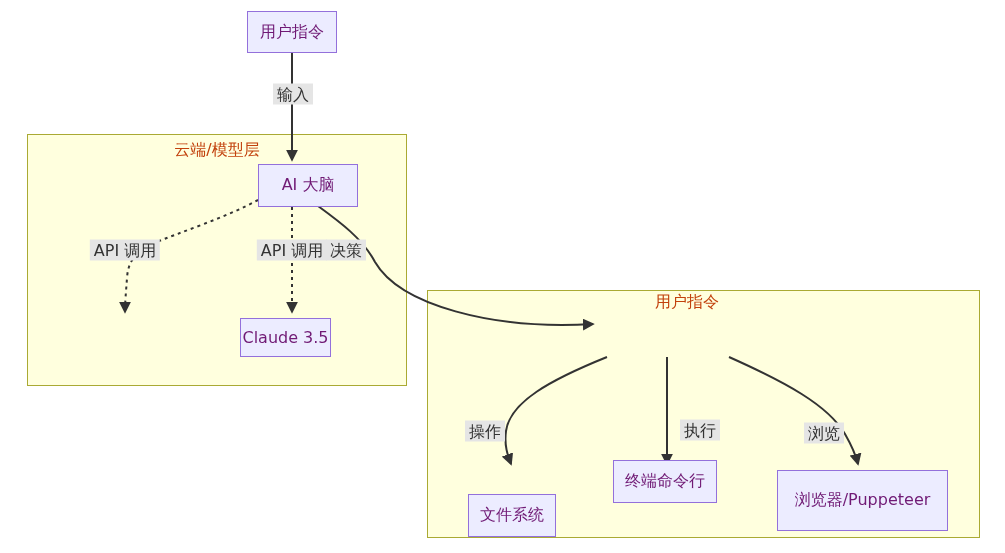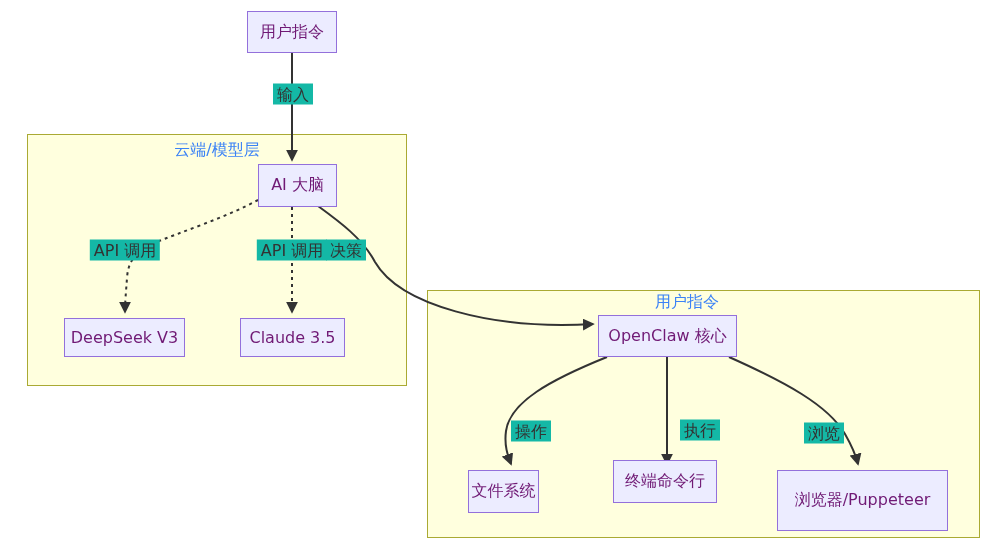"输入" .edge-label { background: #14b8a6 -> #e5e5e5 }
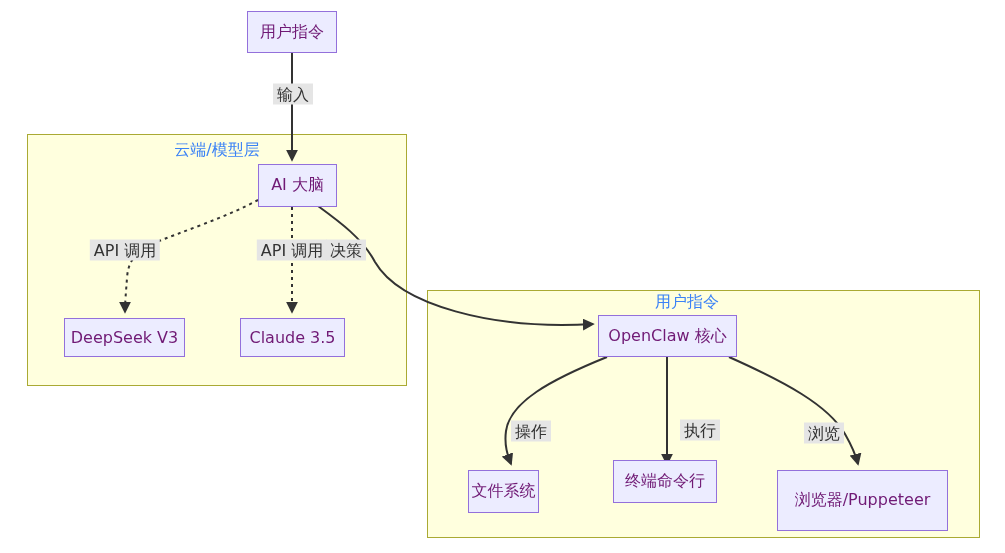"云端/模型层" .cluster-title { color: #3b82f6 -> #c2410c }
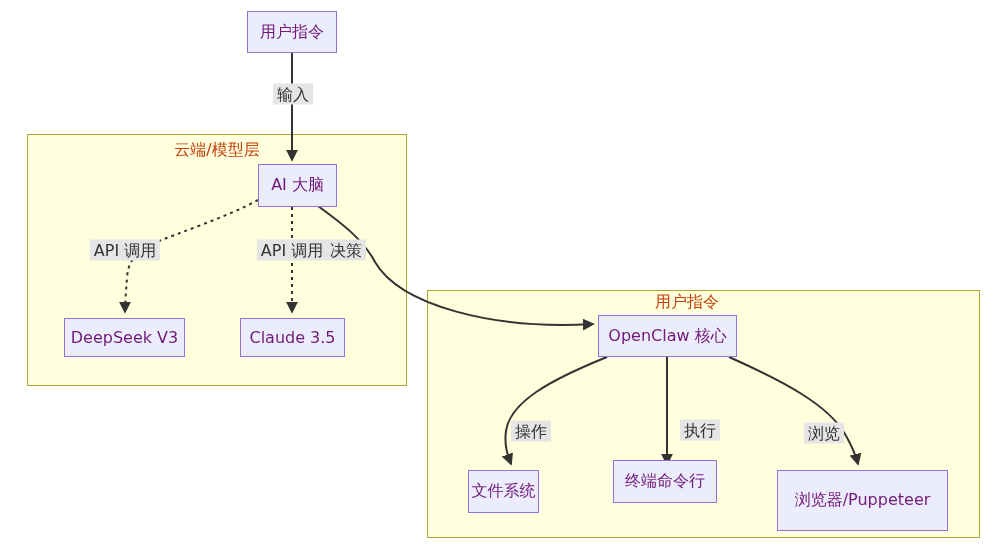"AI 大脑" div.node { width: 79px -> 100px }
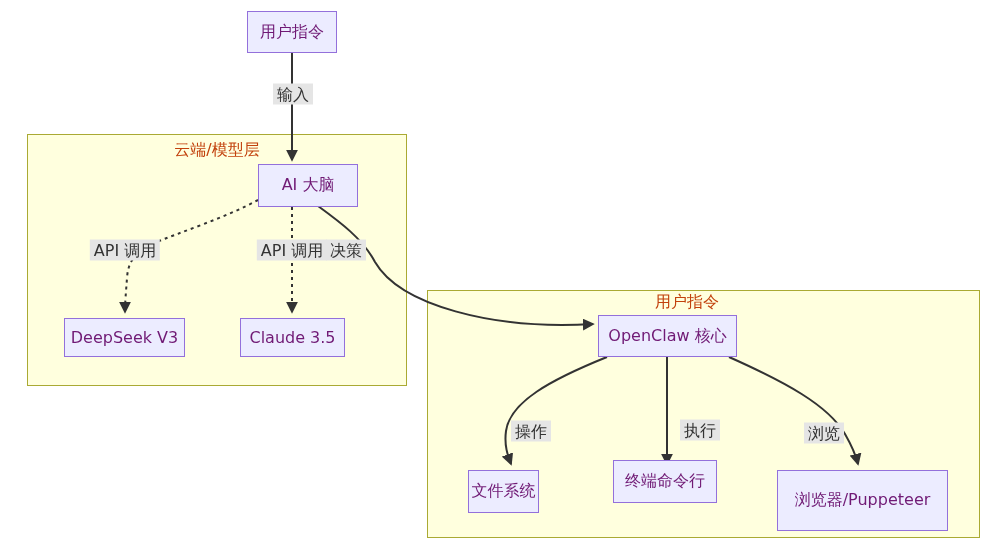"DeepSeek V3" div.node { html: <div>DeepSeek V3</div> -> none }
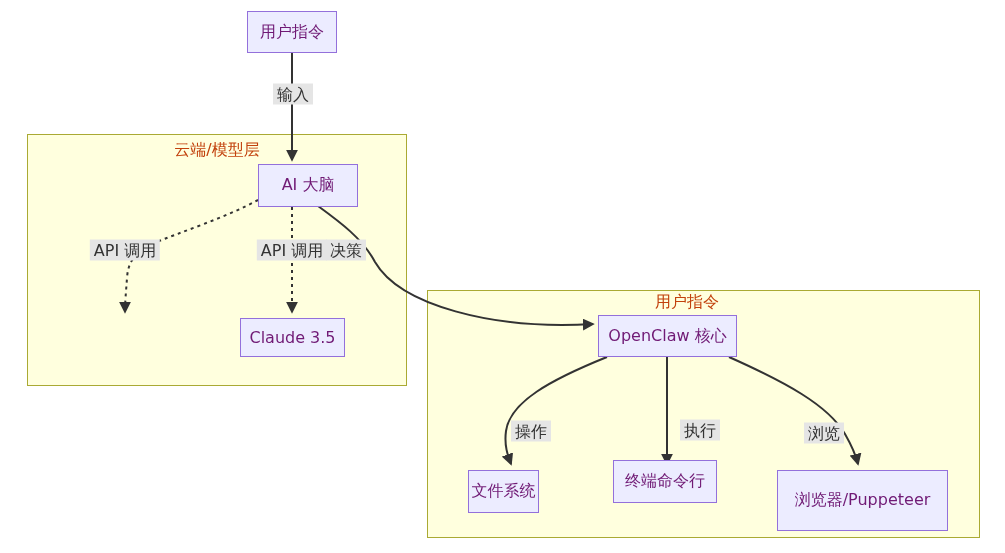"Claude 3.5" div.node { width: 105px -> 91px }
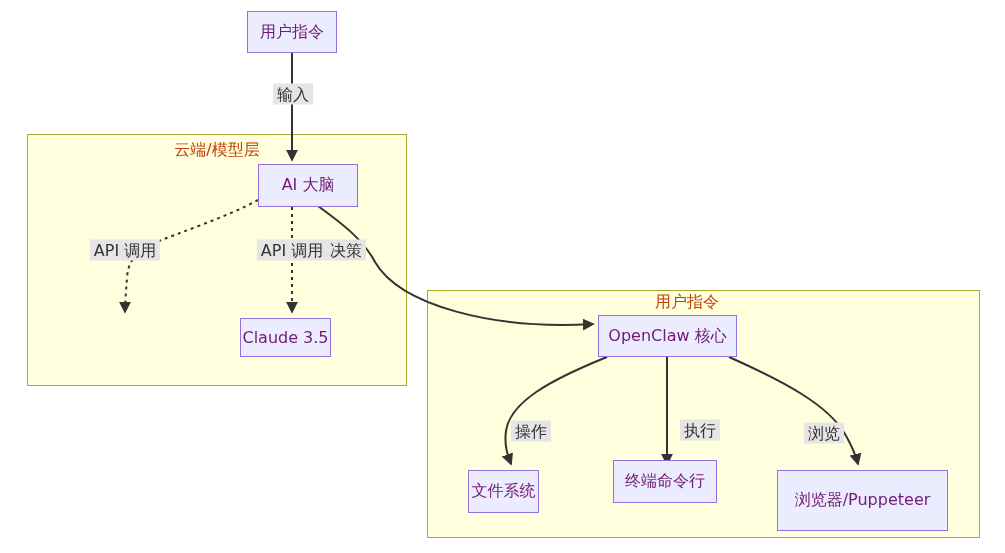"OpenClaw 核心" div.node { html: <div>OpenClaw 核心</div> -> none }
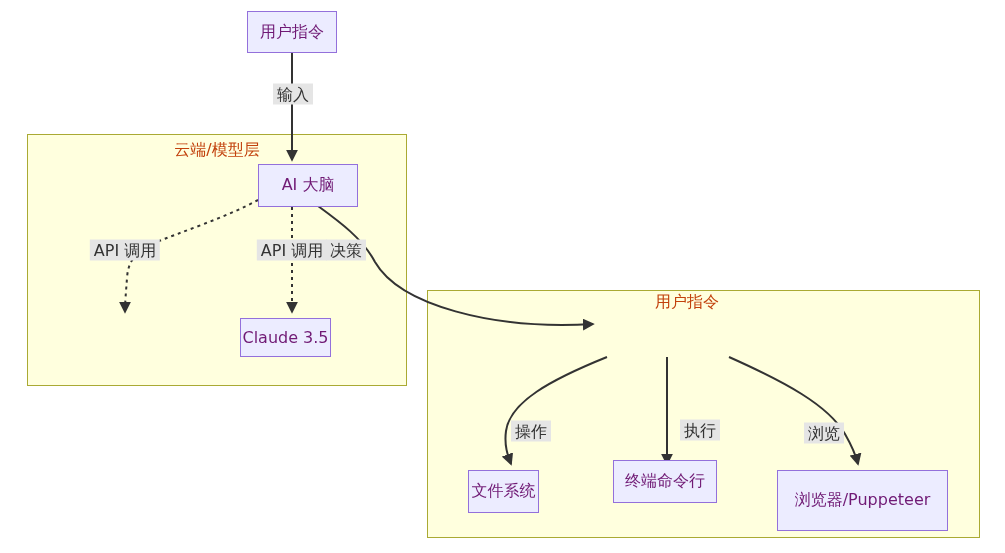"操作" div.edge-label { left: 531px -> 485px }
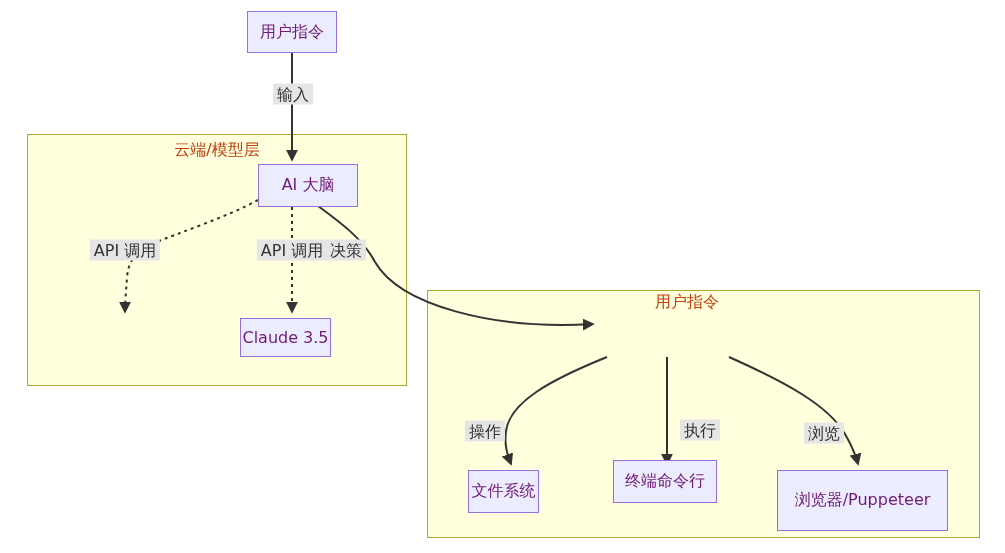"文件系统" div.node { top: 470px -> 494px; width: 71px -> 88px }
